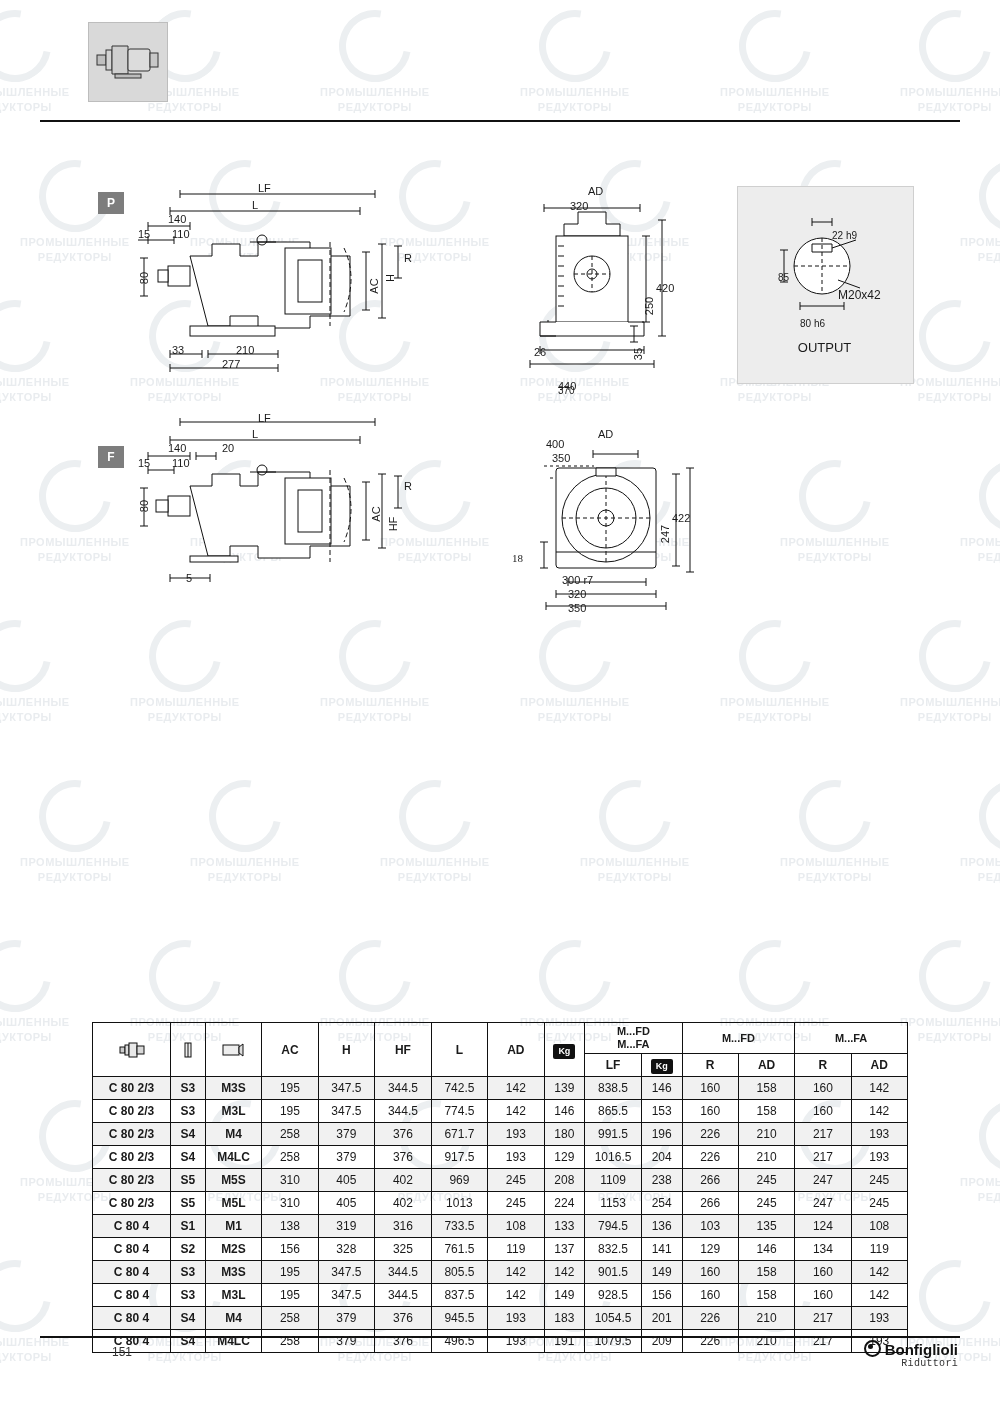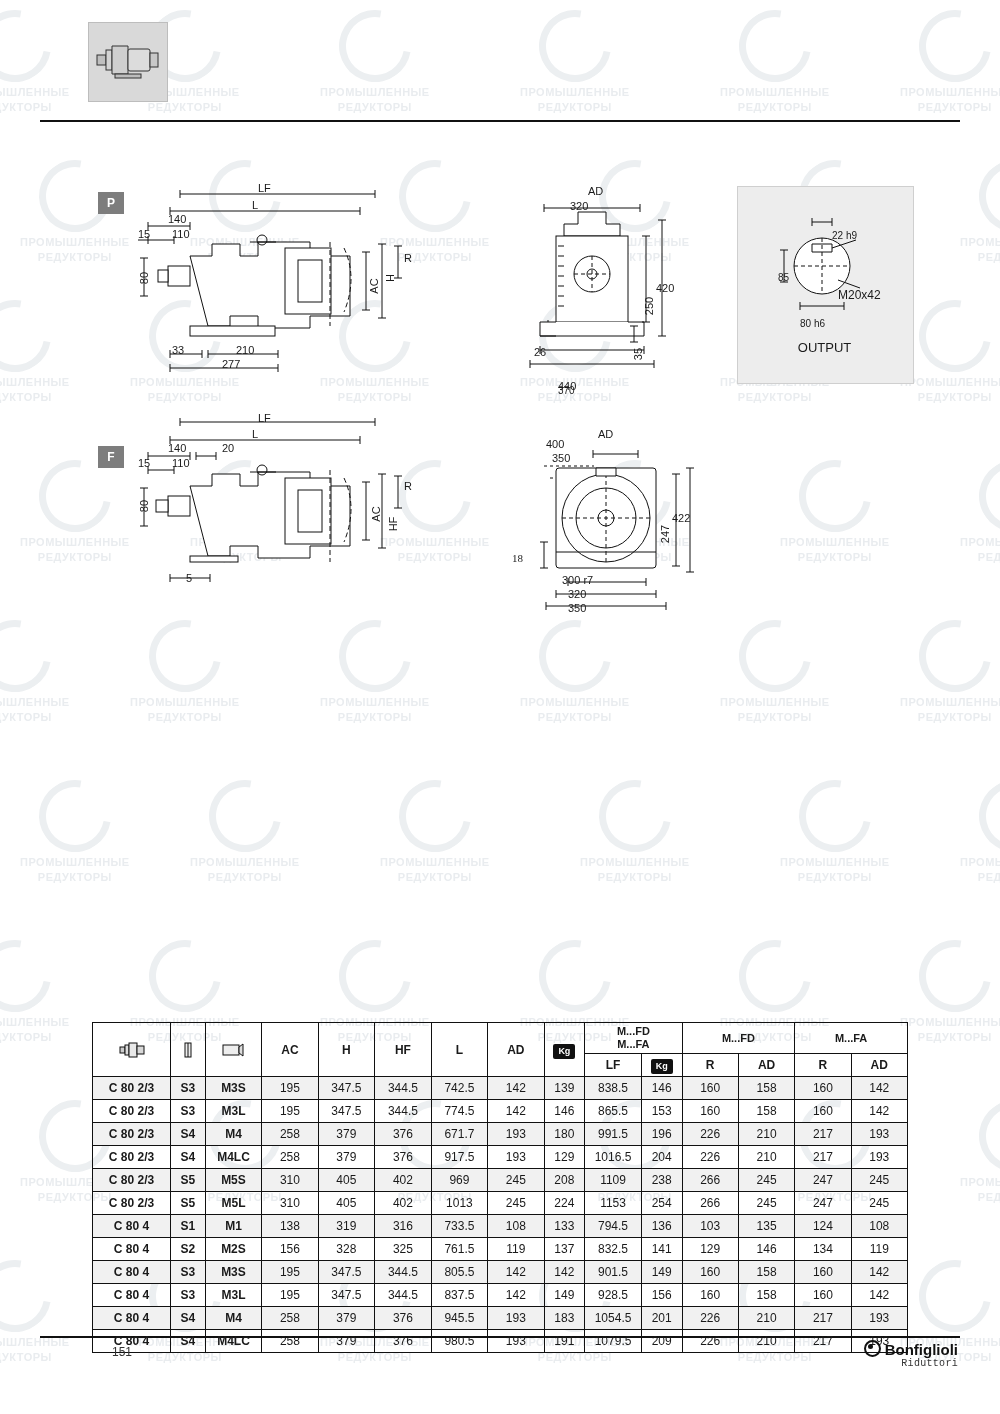"980.5" td.num { text: 980.5 -> 496.5 }
